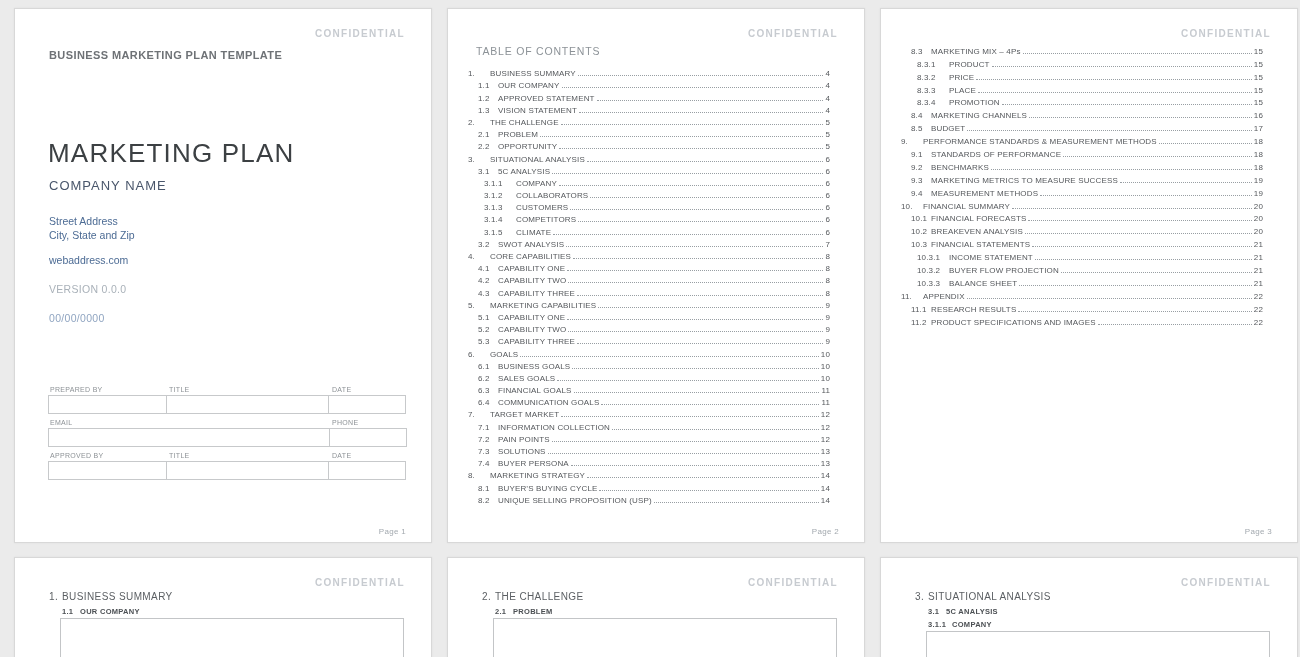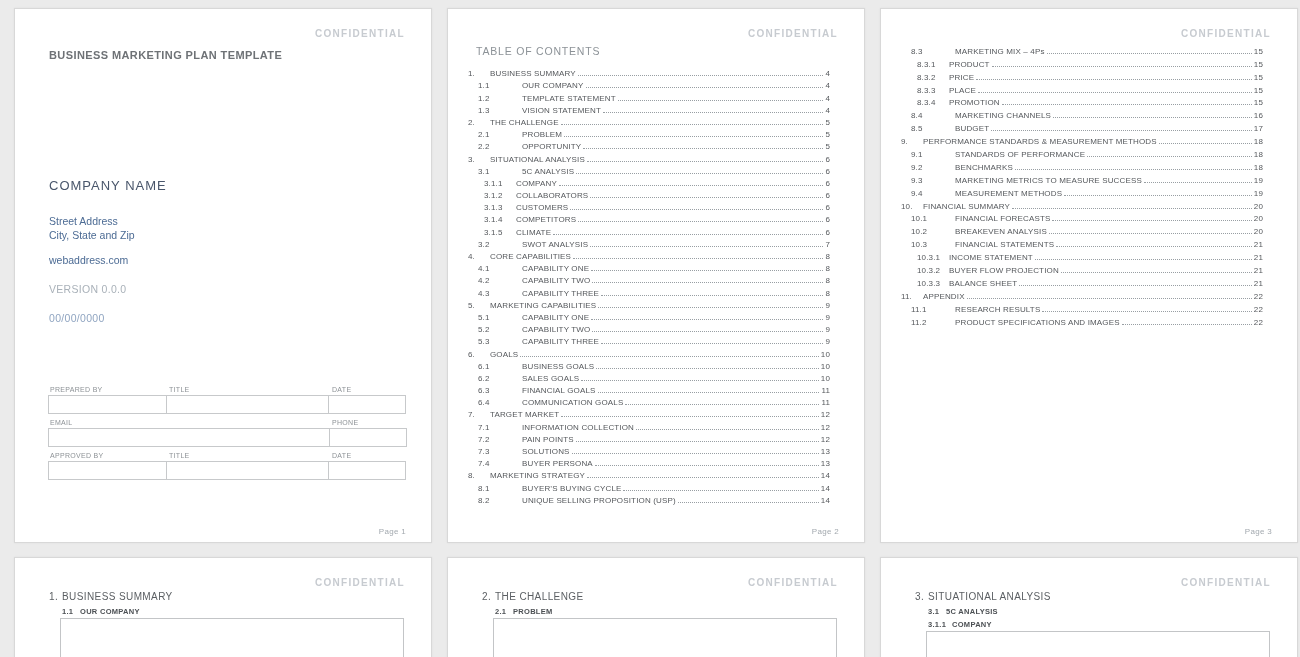"8.3" .lvl2 .tnum { width: 44px -> 20px }
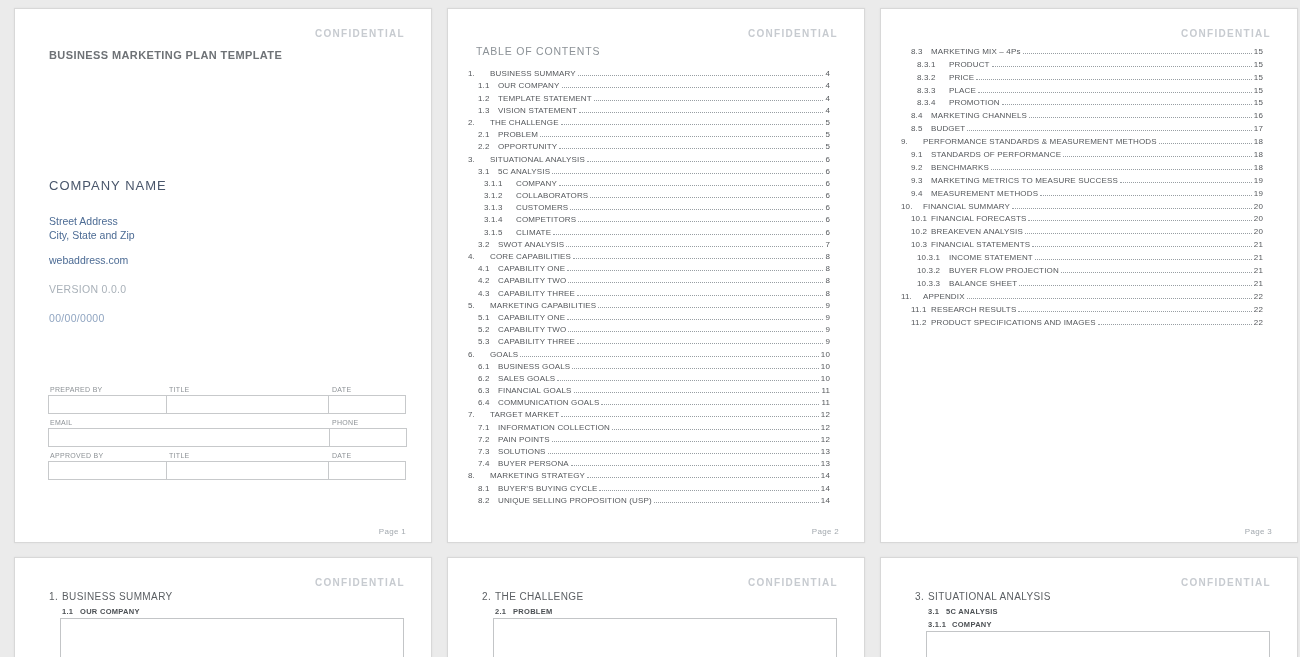"TEMPLATE STATEMENT" span.tlabel { text: TEMPLATE -> APPROVED }
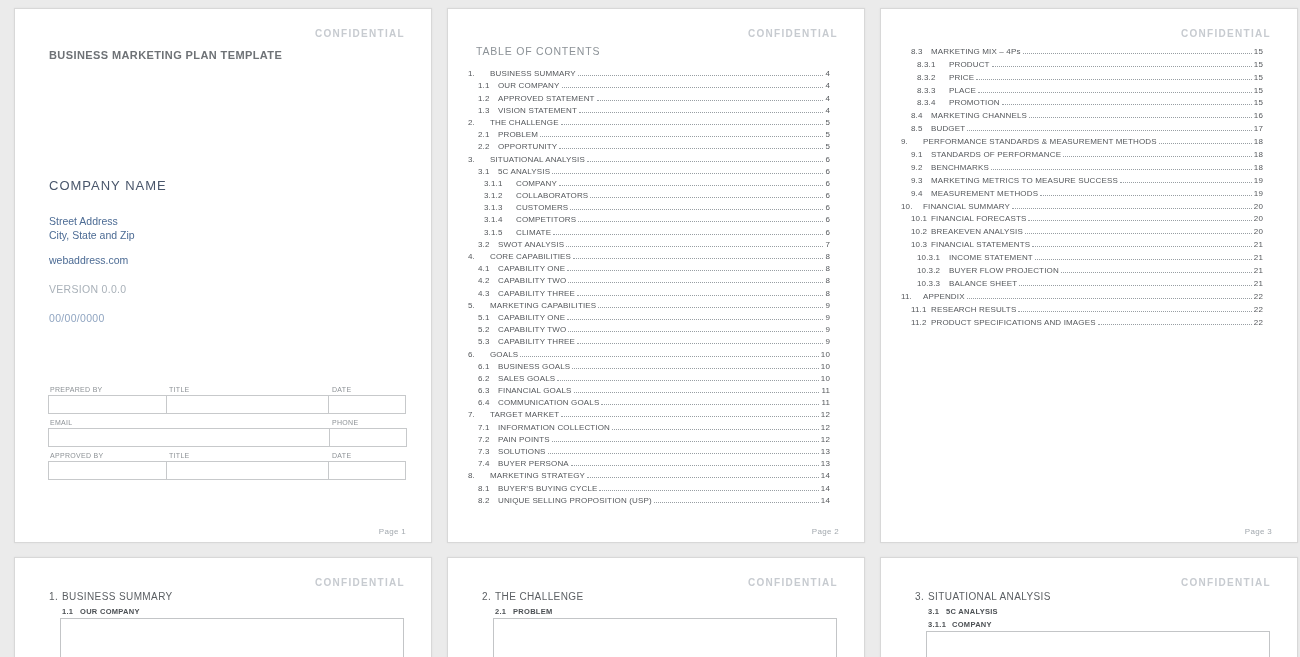"MARKETING PLAN" div.abs { html: none -> <div>MARKETING PLAN</div> }
